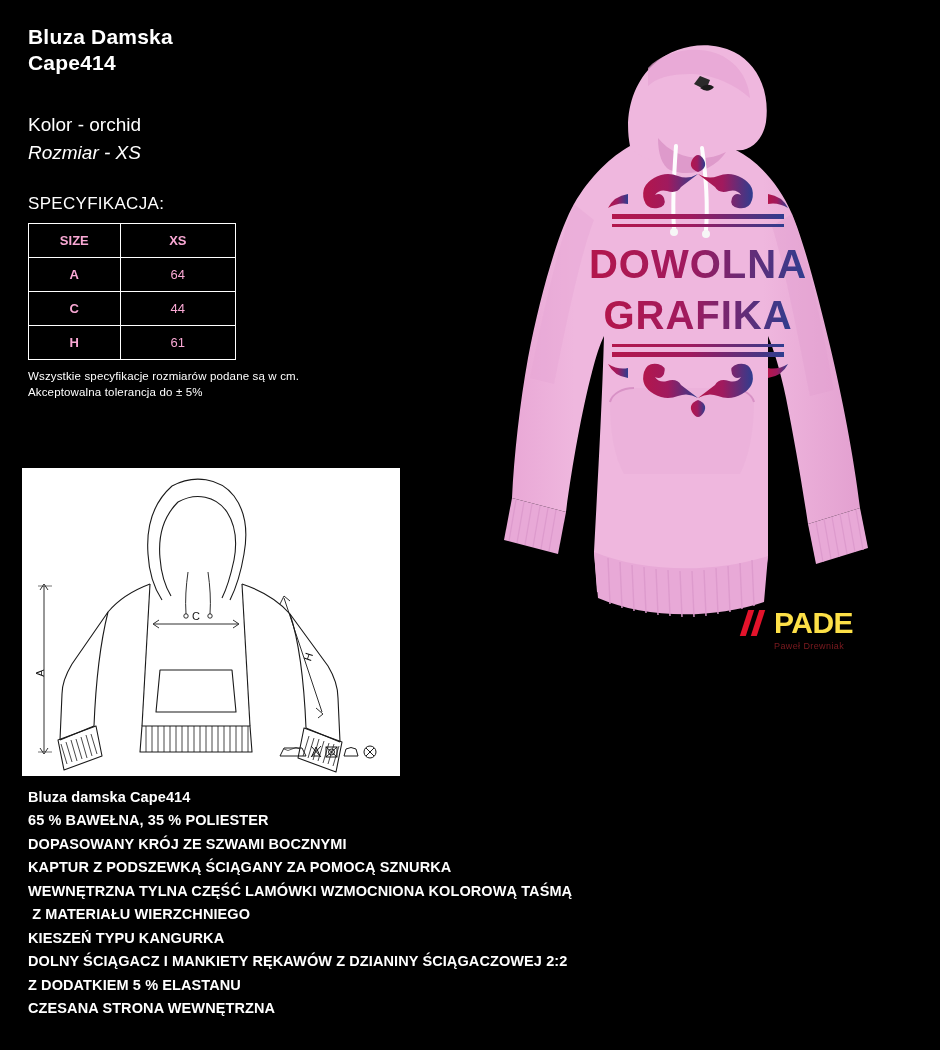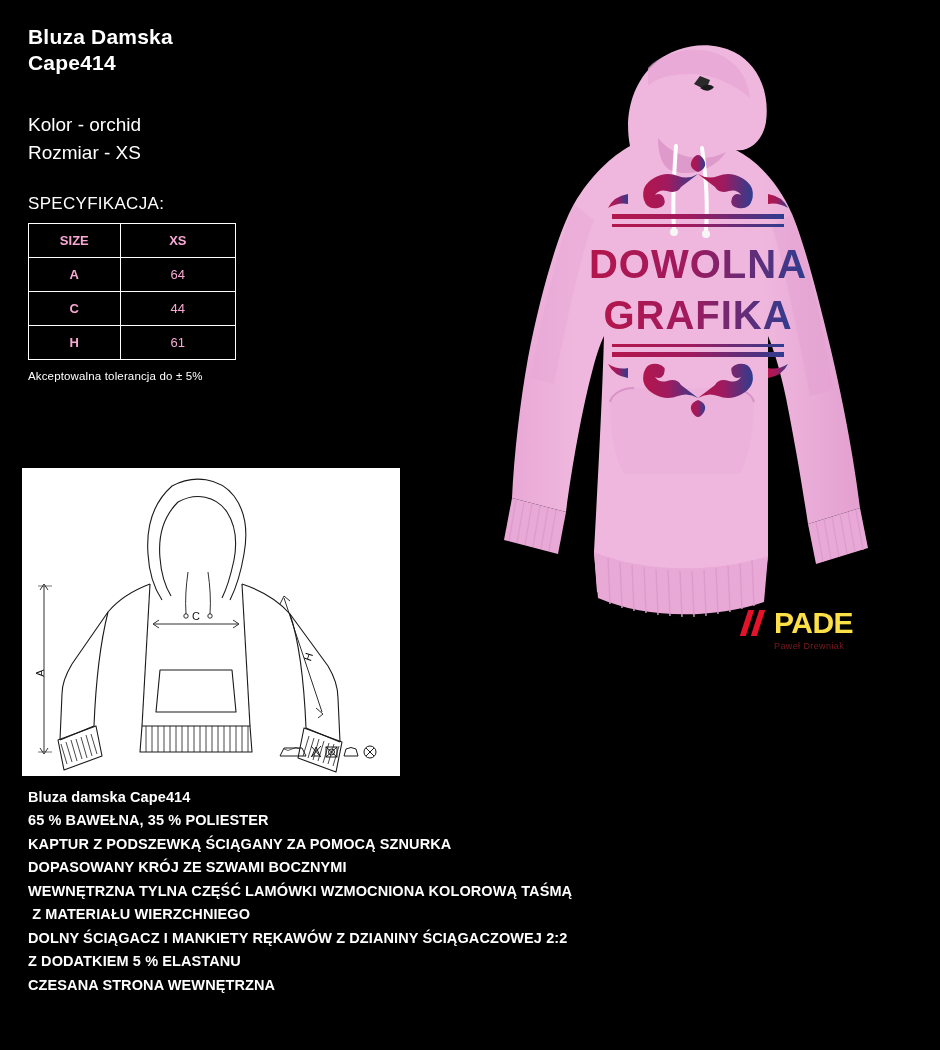"Rozmiar - XS" .attr-2 { font-style: none -> italic }
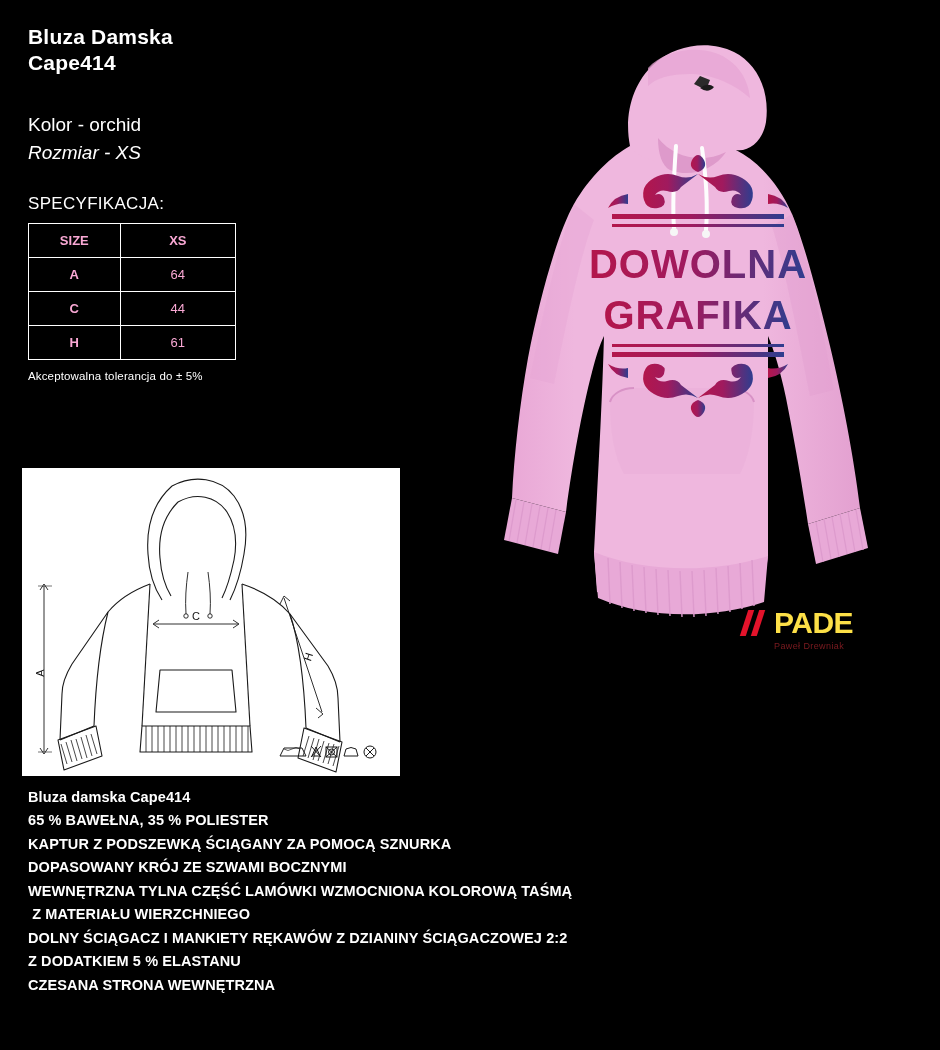"Wszystkie specyfikacje rozmiarów podane" span { html: none -> <span>Wszystkie specyfikacje rozmiarów podane są w cm.</span> }
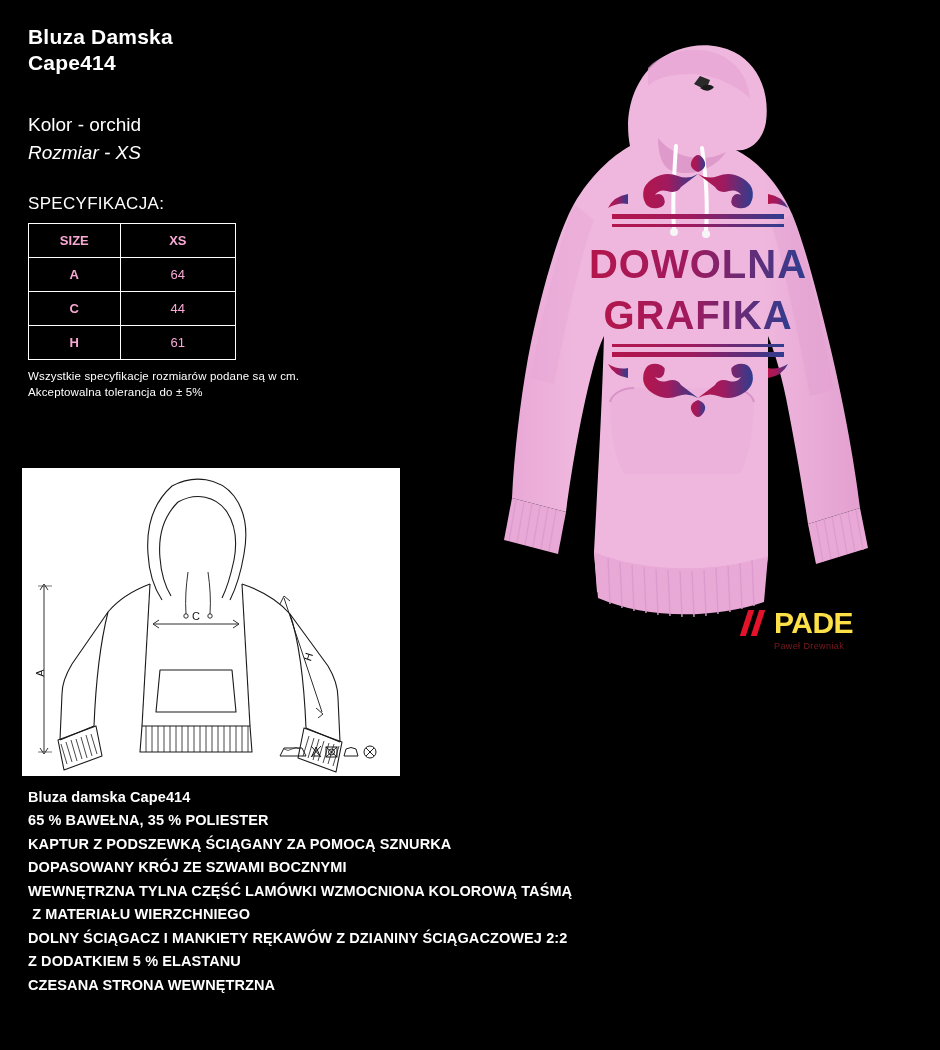"KAPTUR Z PODSZEWKĄ ŚCIĄGANY ZA" div.desc-line { order: before "DOPASOWANY KRÓJ ZE SZWAMI BOCZNYMI" -> after "DOPASOWANY KRÓJ ZE SZWAMI BOCZNYMI" }
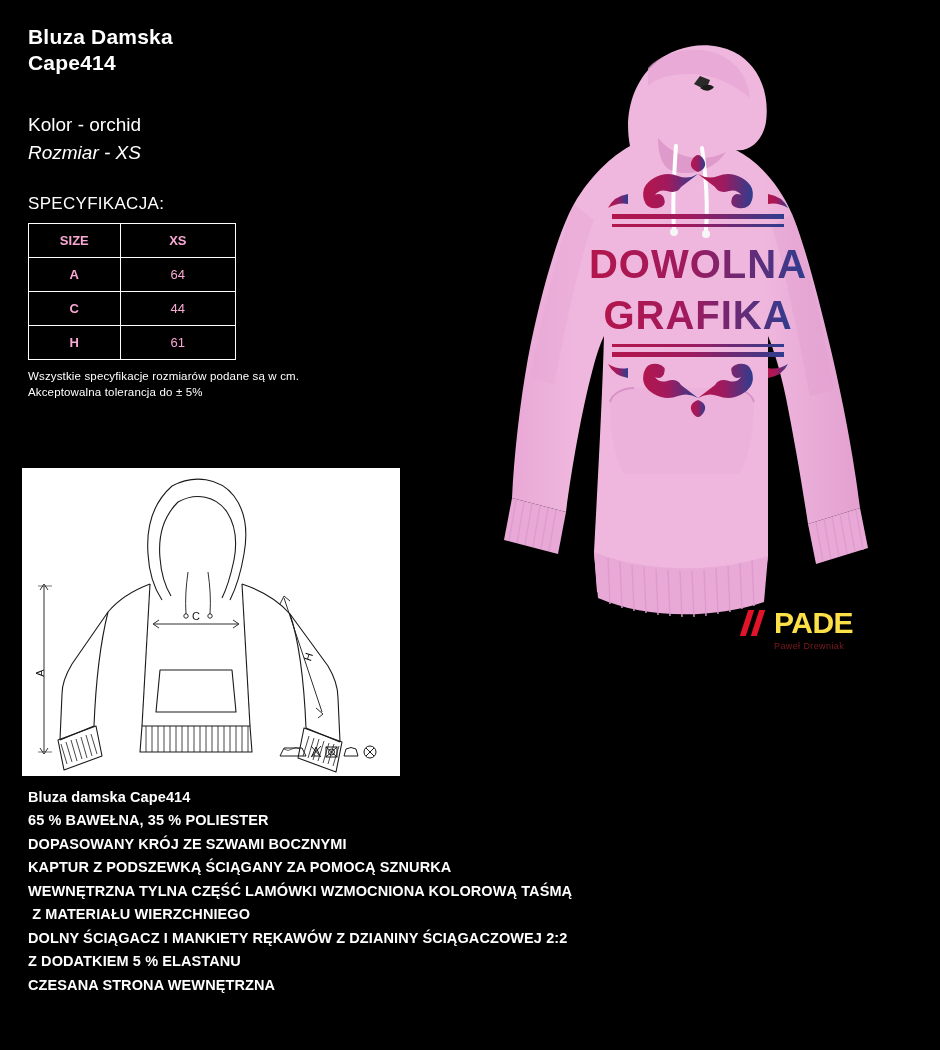"KIESZEŃ TYPU KANGURKA" div.desc-line { html: none -> <div>KIESZEŃ TYPU KANGURKA</div> }
